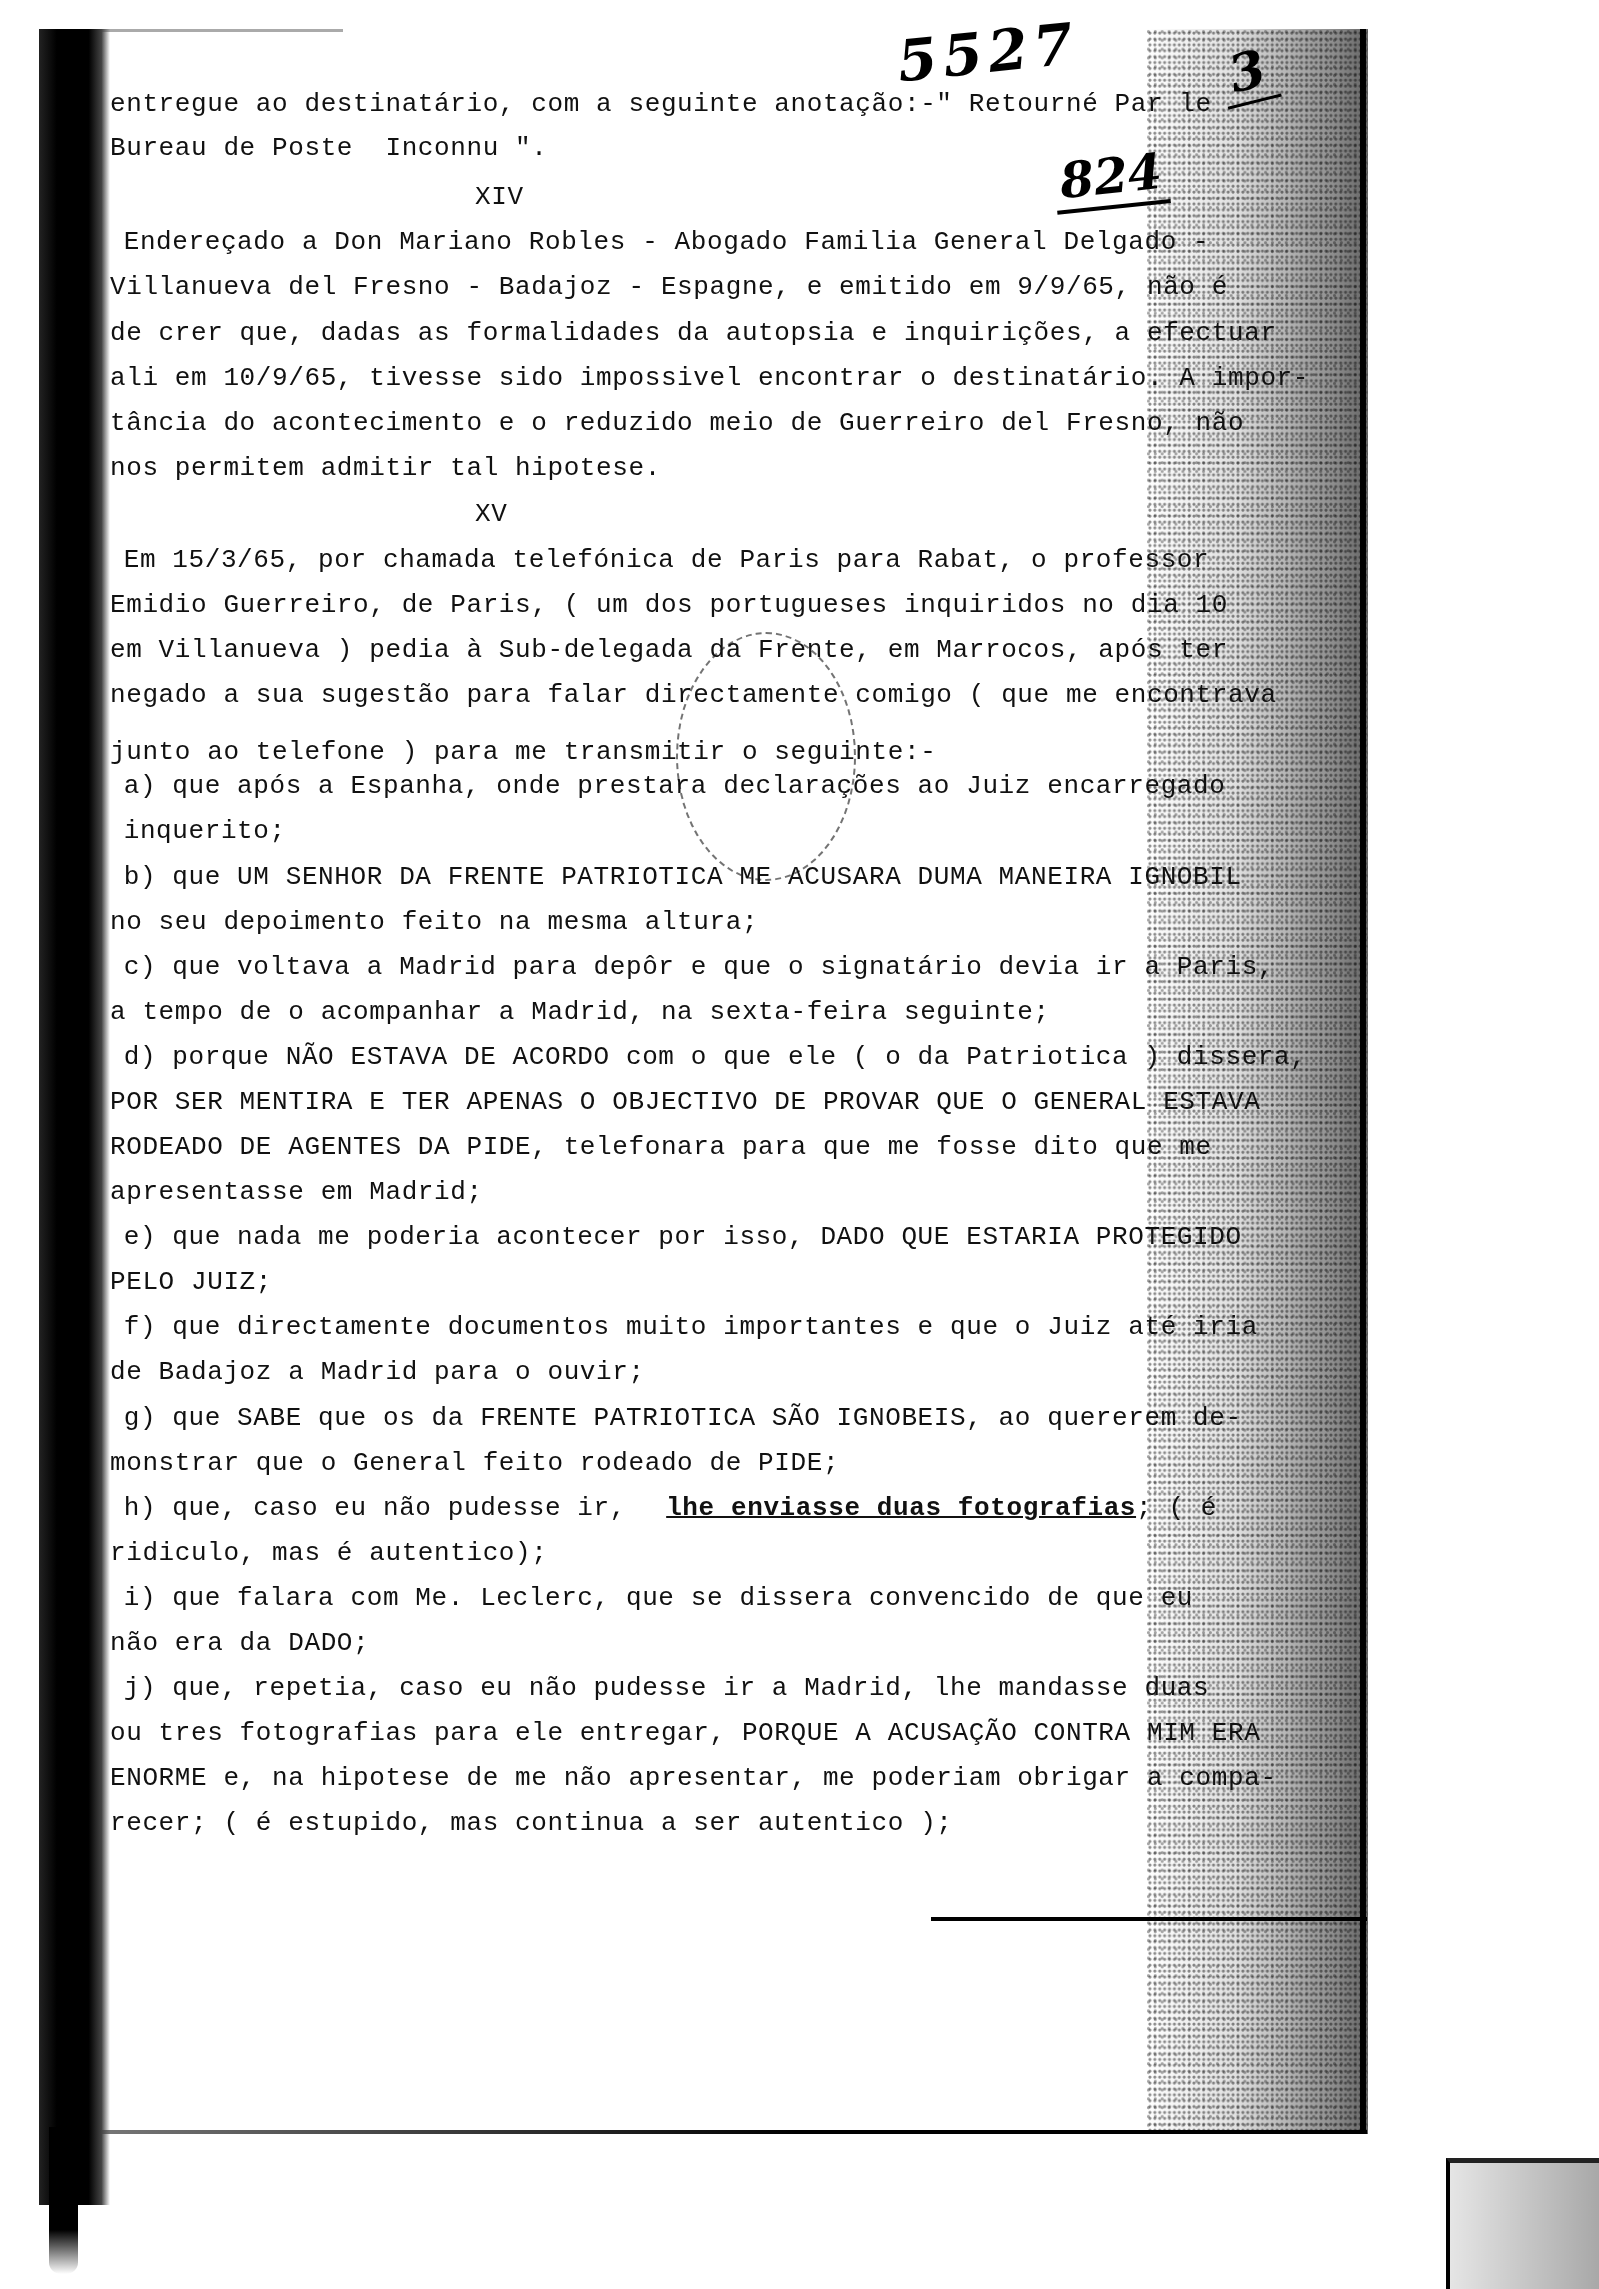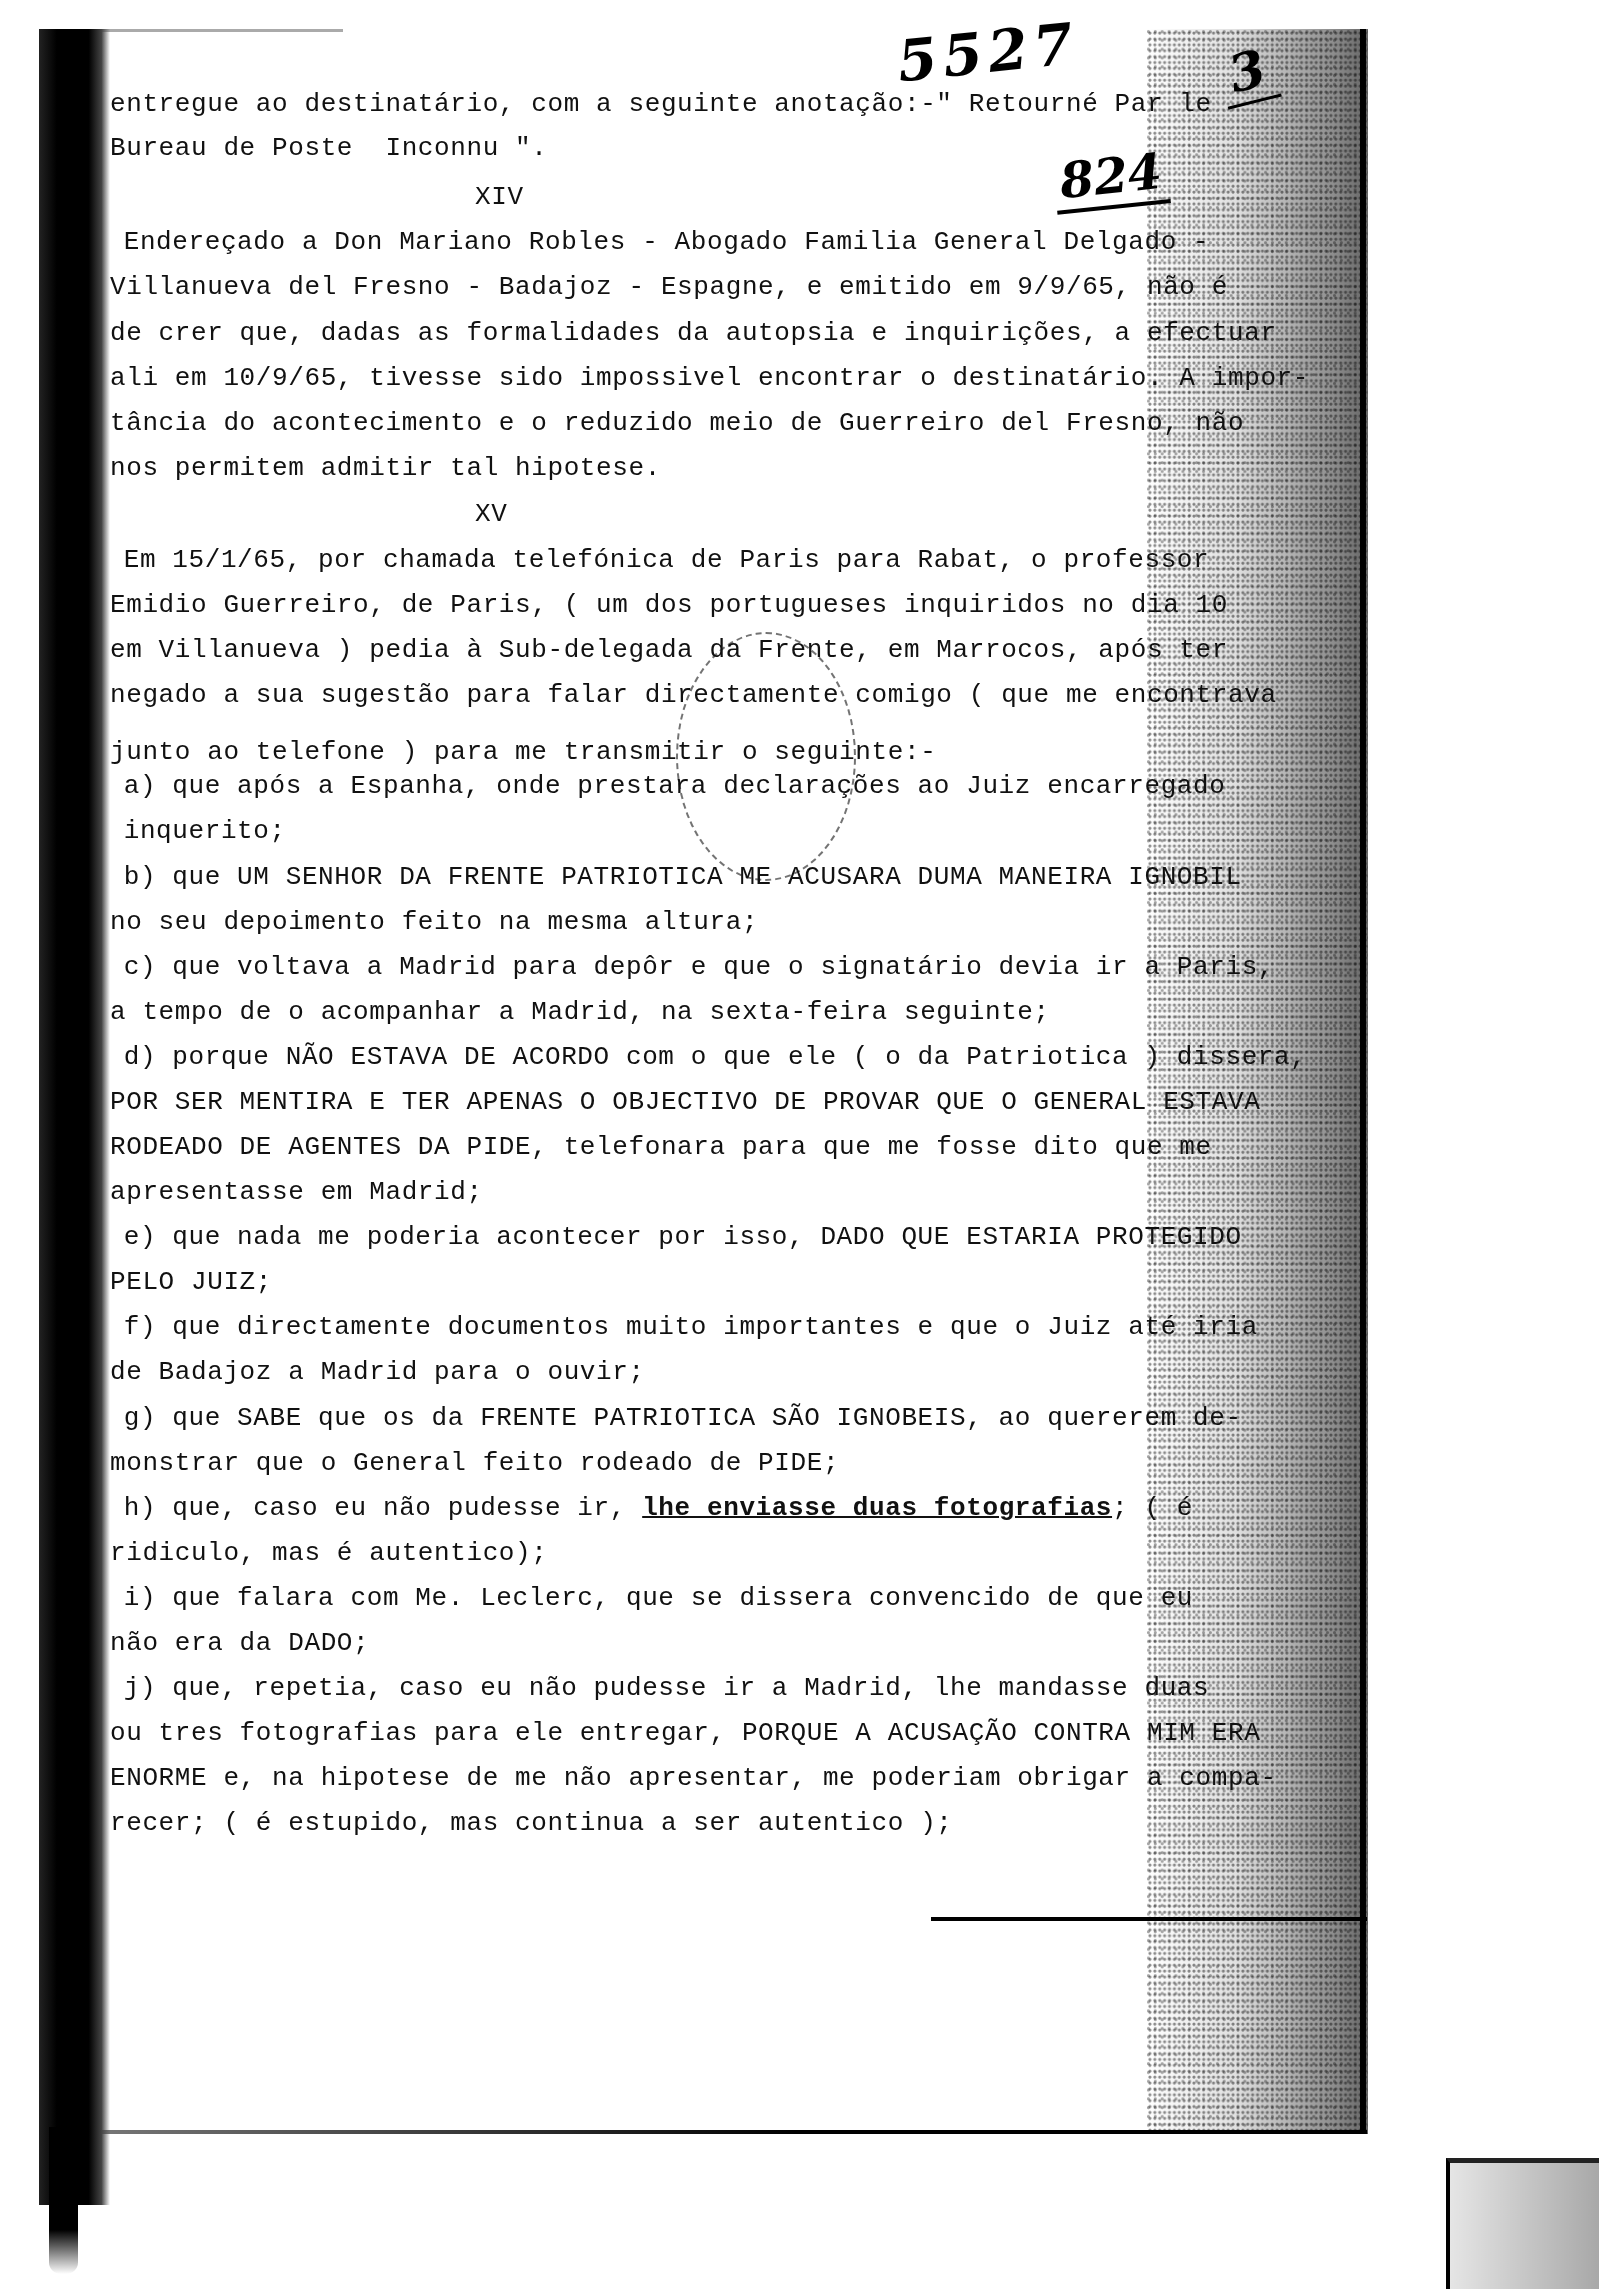"Em 15/1/65, por chamada telefónica" div.line { text: 15/1/65 -> 15/3/65 }
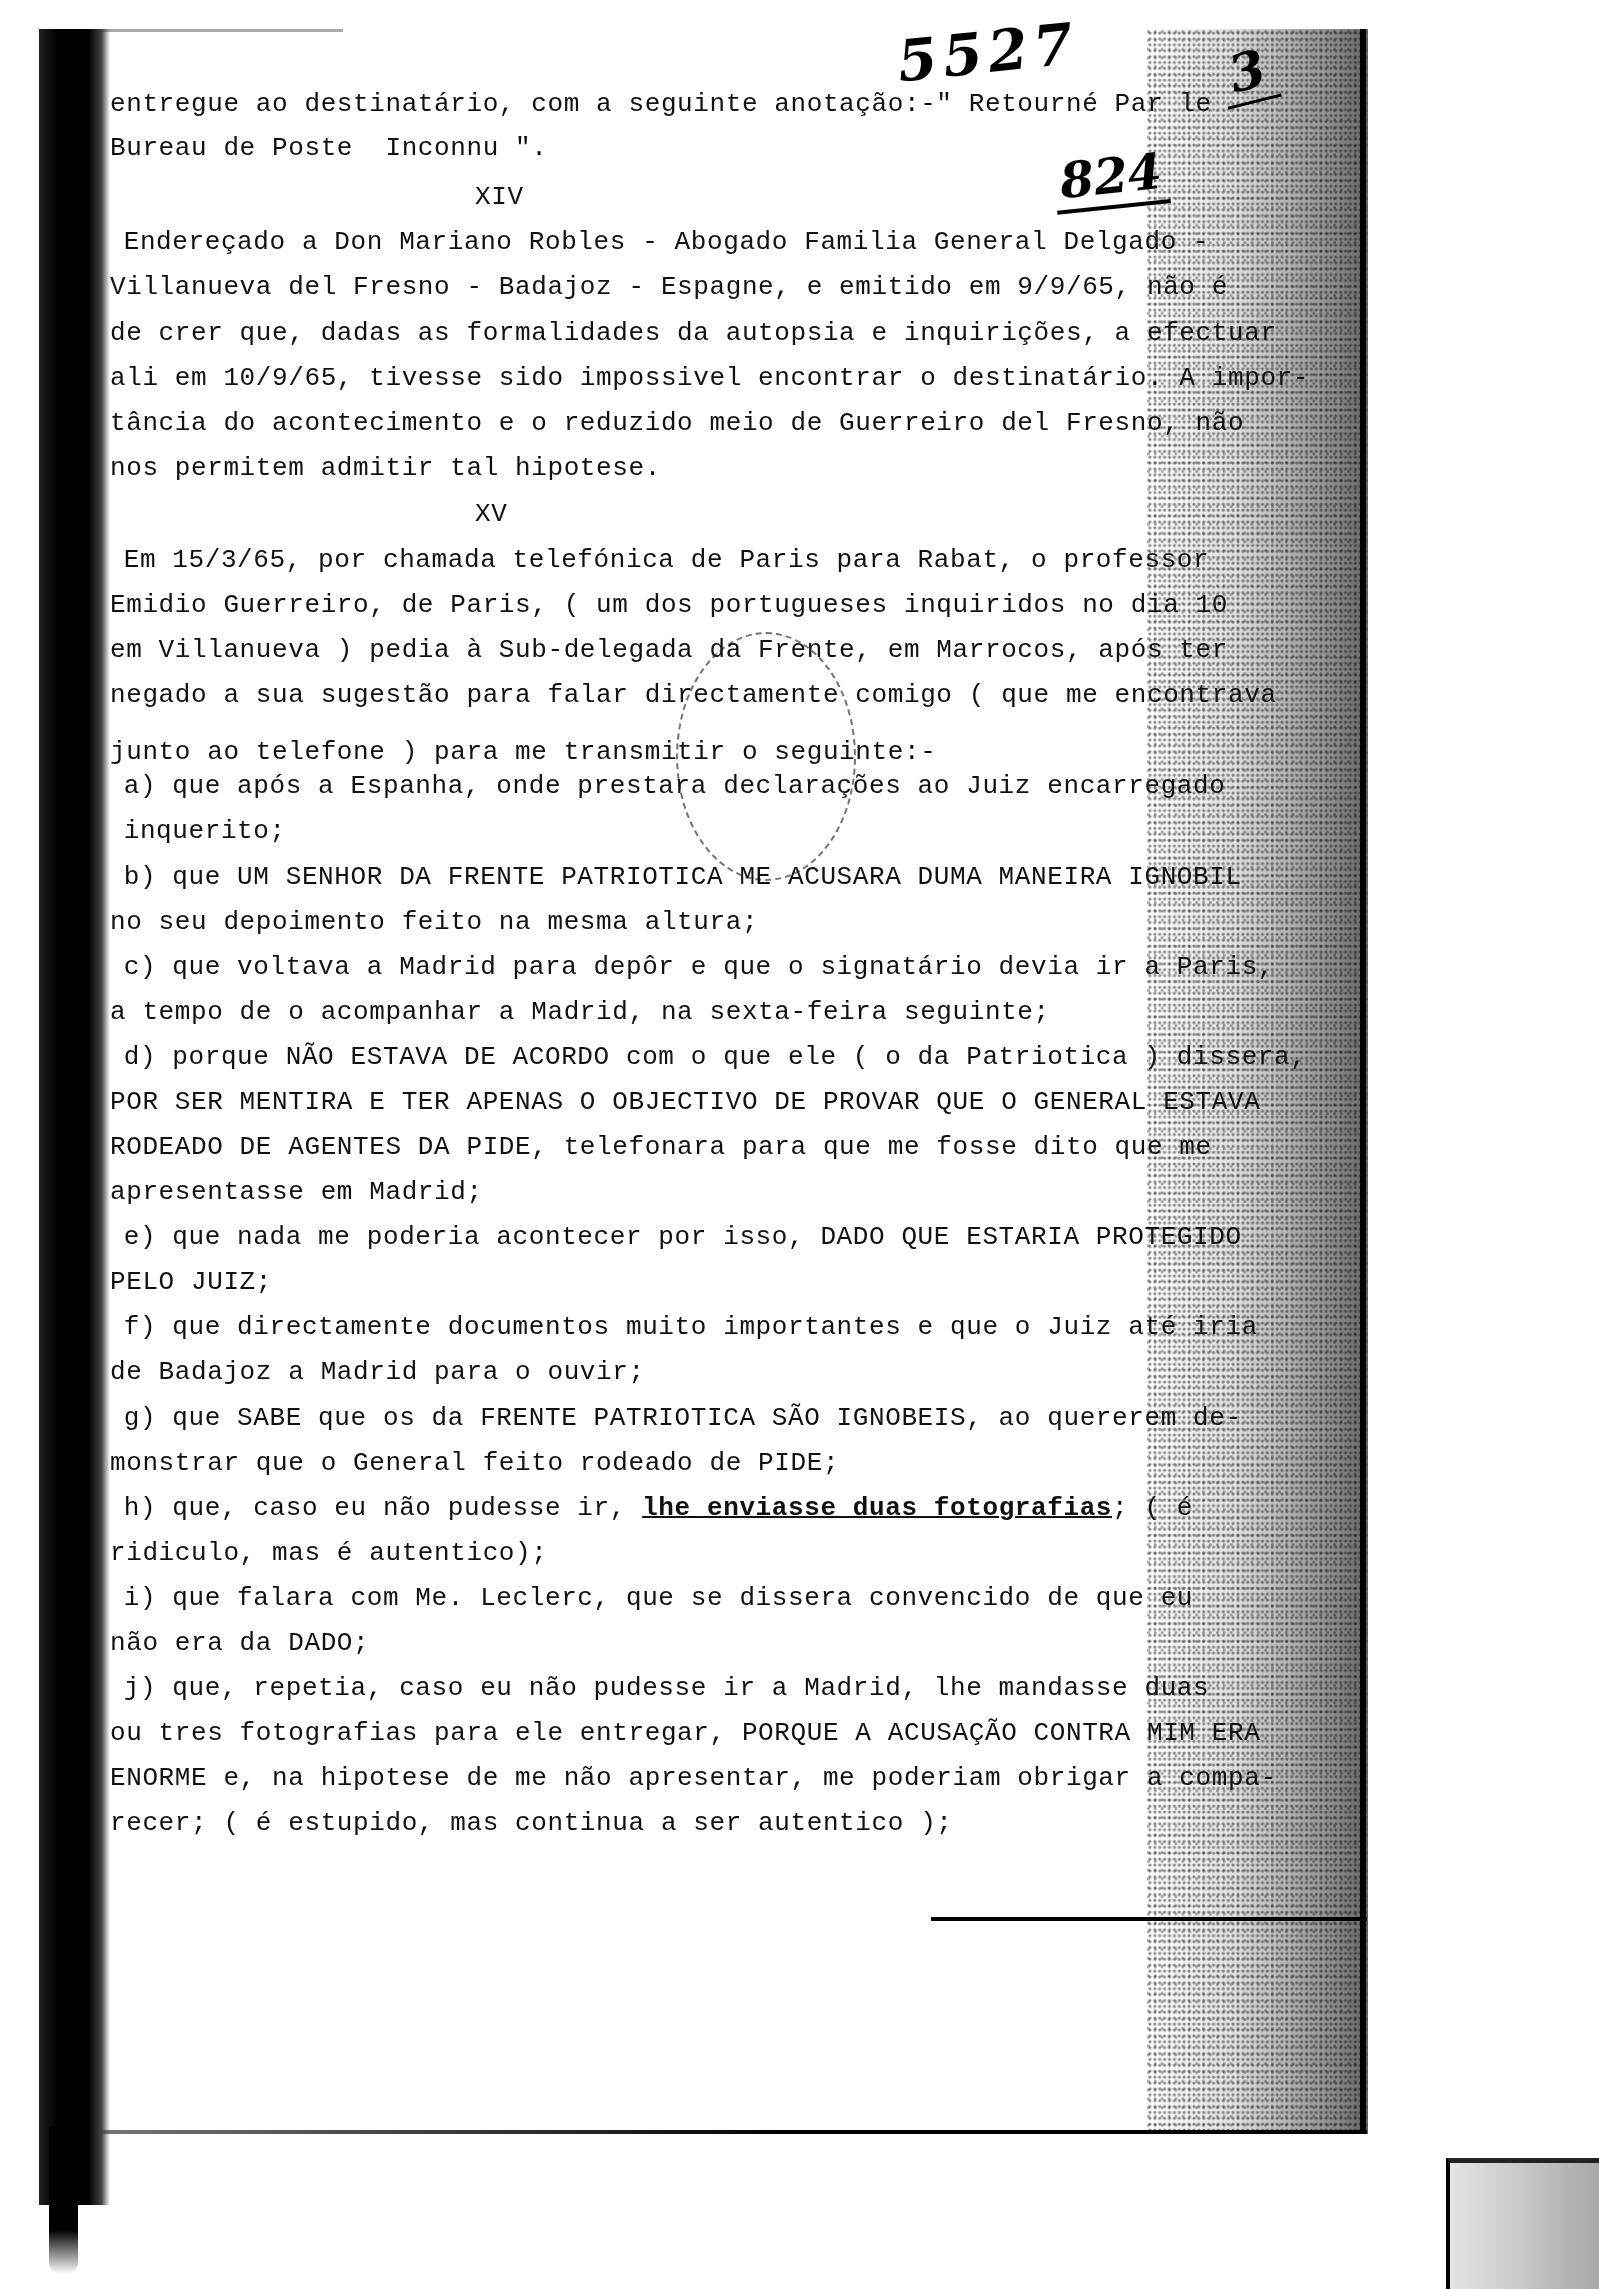"lhe enviasse duas fotografias" .bold { margin-left: none -> 24px }
